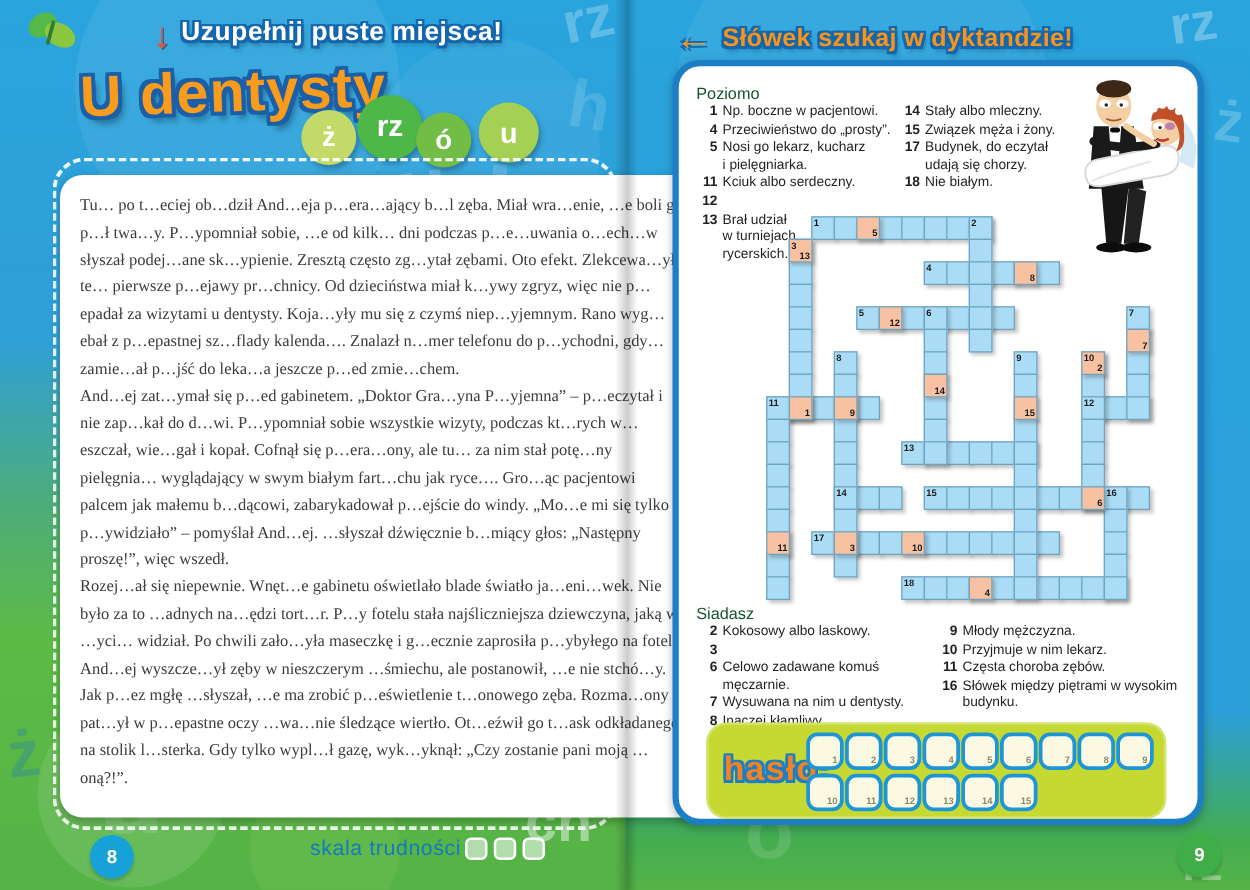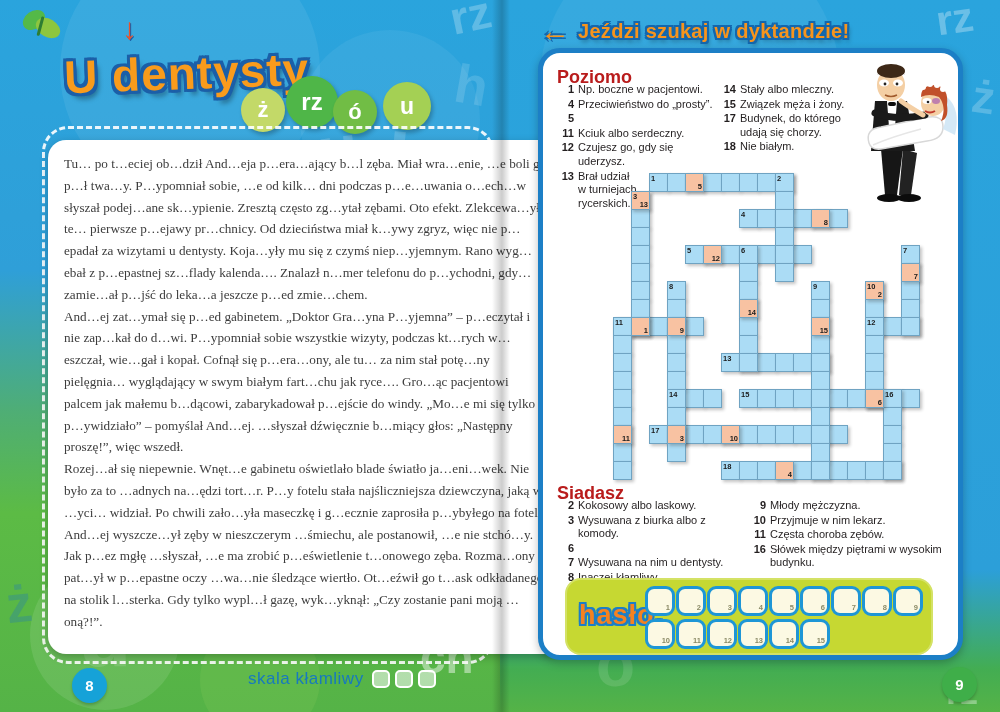"Uzupełnij puste miejsca!" span.instr-left { html: none -> <span>Uzupełnij puste miejsca!</span> }
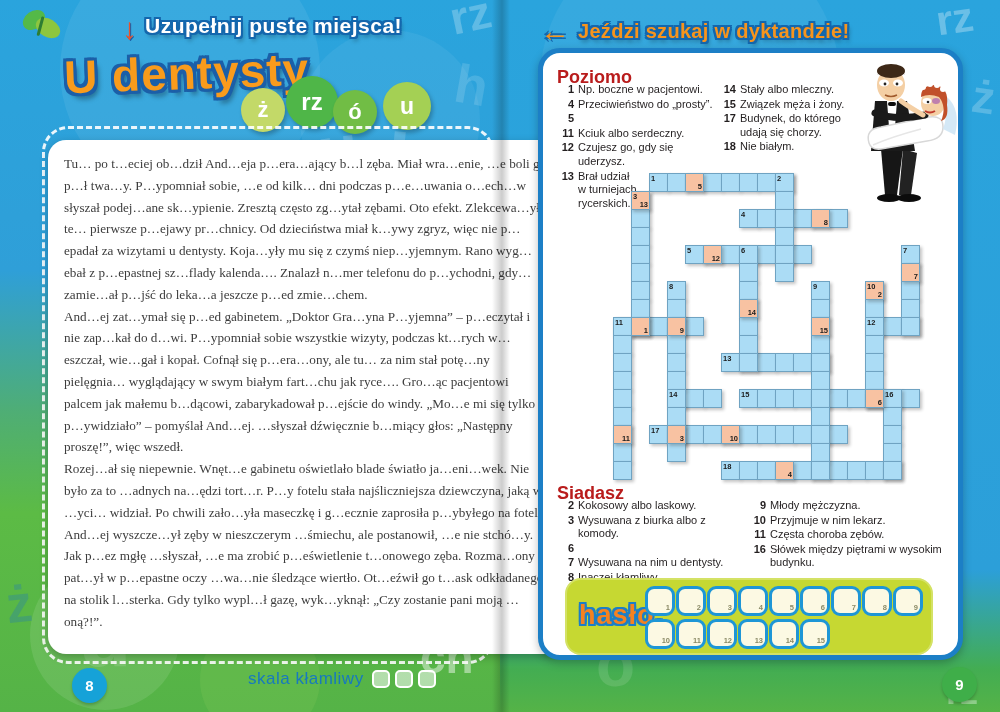"Jeździ szukaj w dyktandzie!" span.instr-right { text: Jeździ -> Słówek }
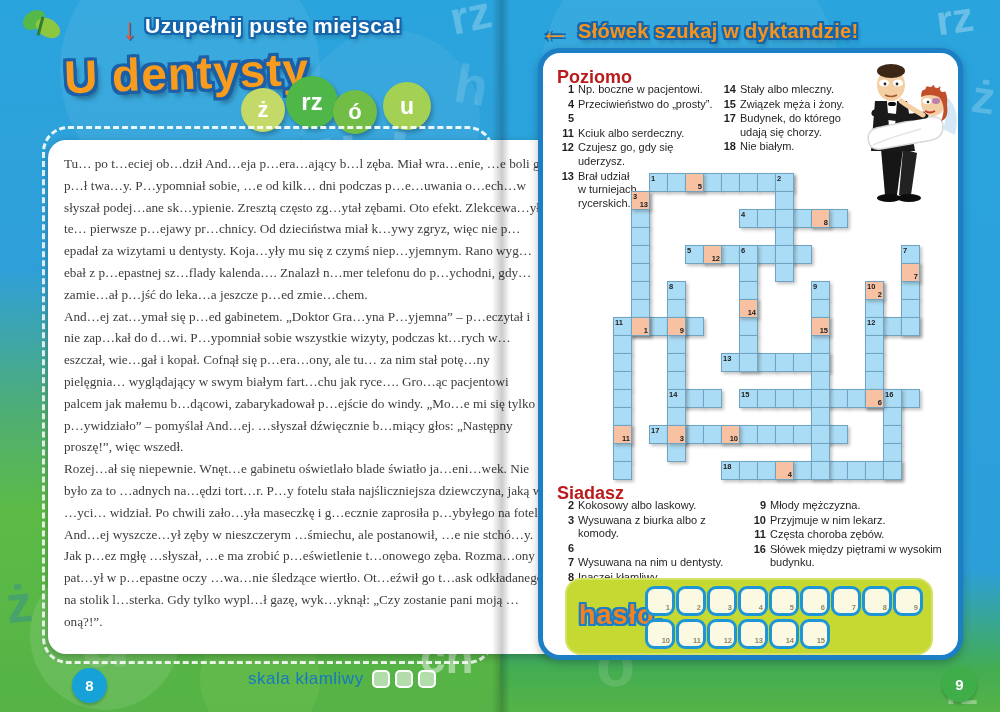"Poziomo" .clue-header { color: #b91c1c -> #14532d; font-size: 18px -> 13px; font-weight: bold -> normal }
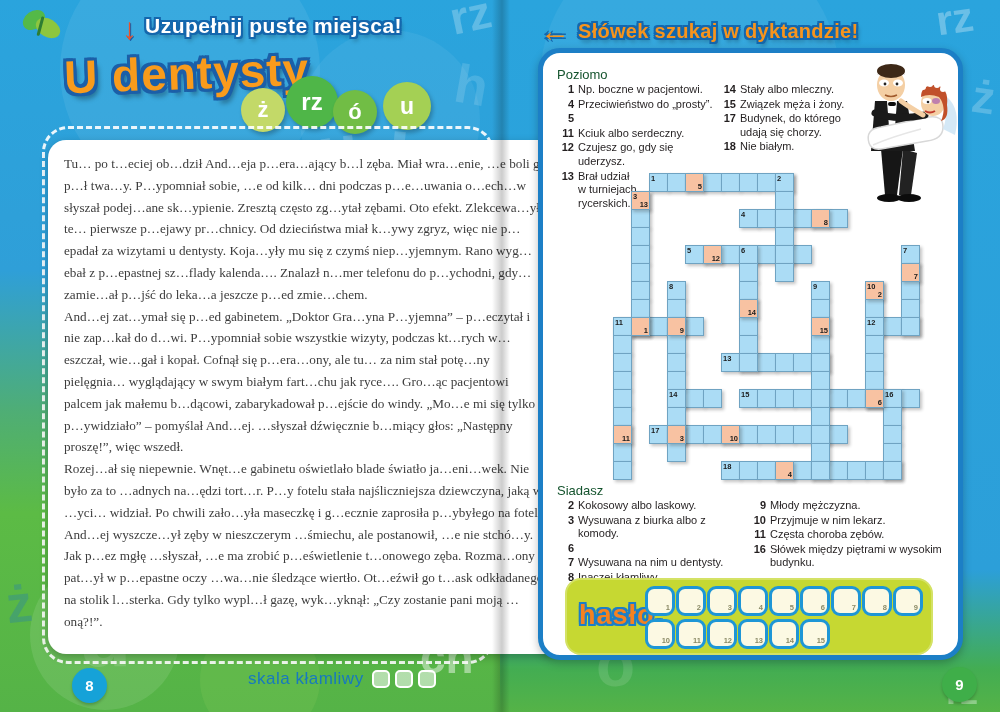"Nosi go lekarz, kucharz" span.t { html: none -> <span>Nosi go lekarz, kucharz i pielęgniarka.</span> }
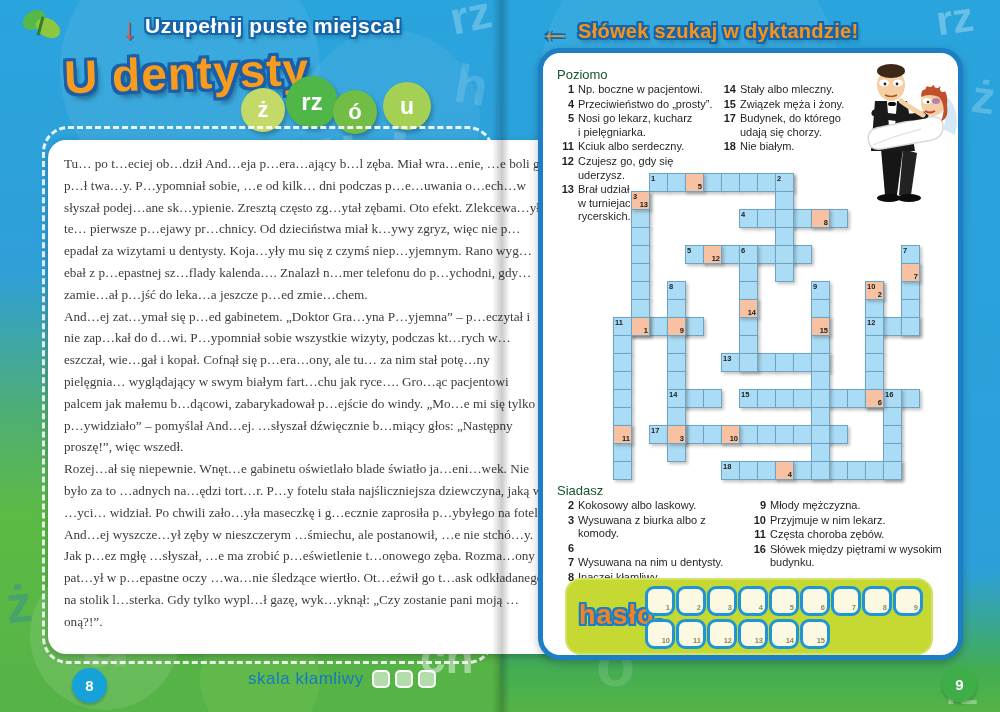"Budynek, do którego" span.t { text: którego -> eczytał }
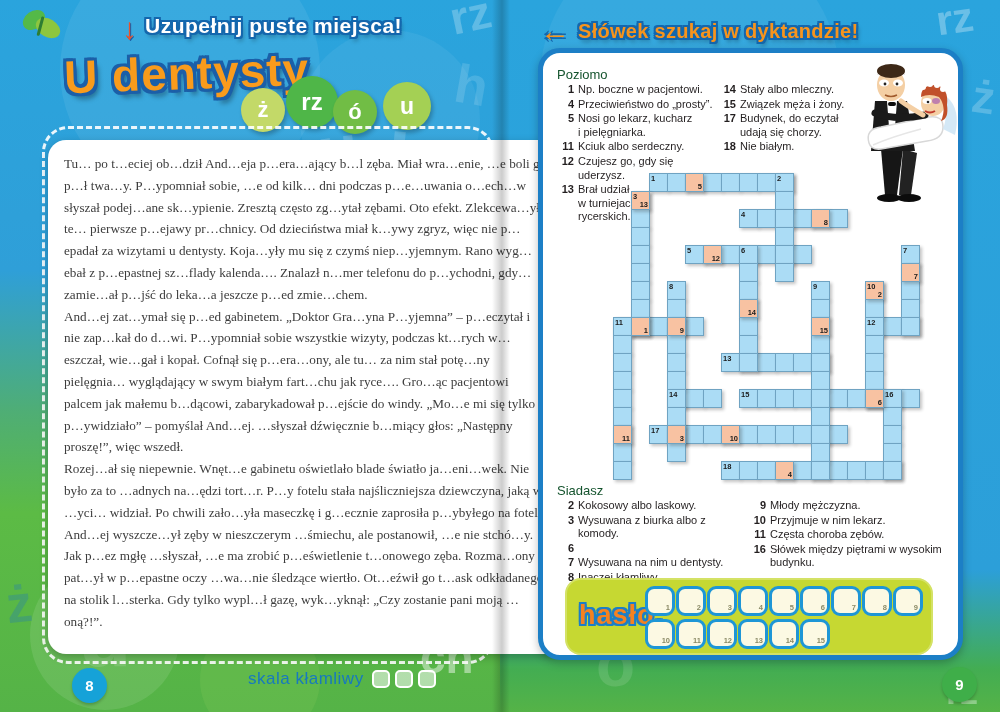"Czujesz go, gdy się uderzysz." span.t { html: <span>Czujesz go, gdy się uderzysz.</span> -> none }
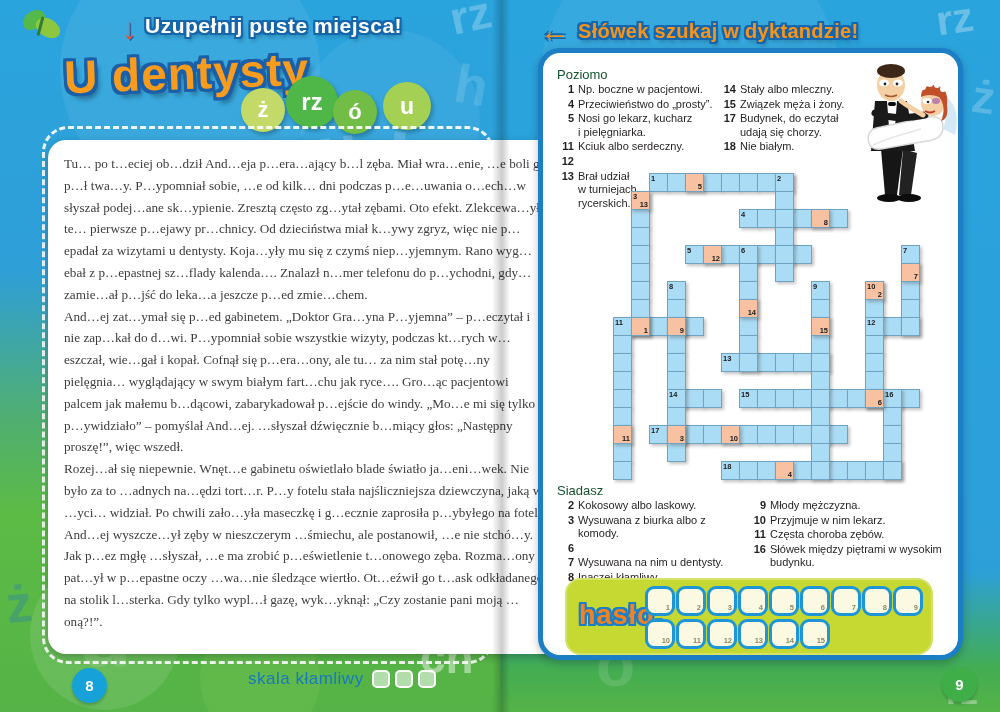"Wysuwana z biurka albo z" span.t { html: <span>Wysuwana z biurka albo z komody.</span> -> none }
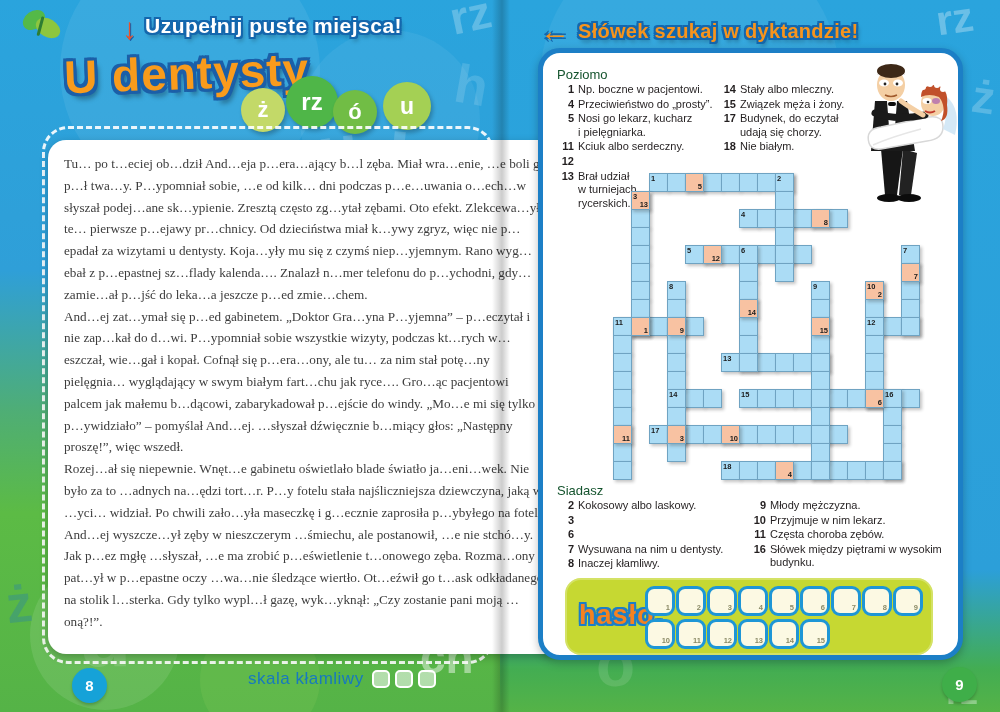"Celowo zadawane komuś męczarnie." span.t { html: none -> <span>Celowo zadawane komuś męczarnie.</span> }
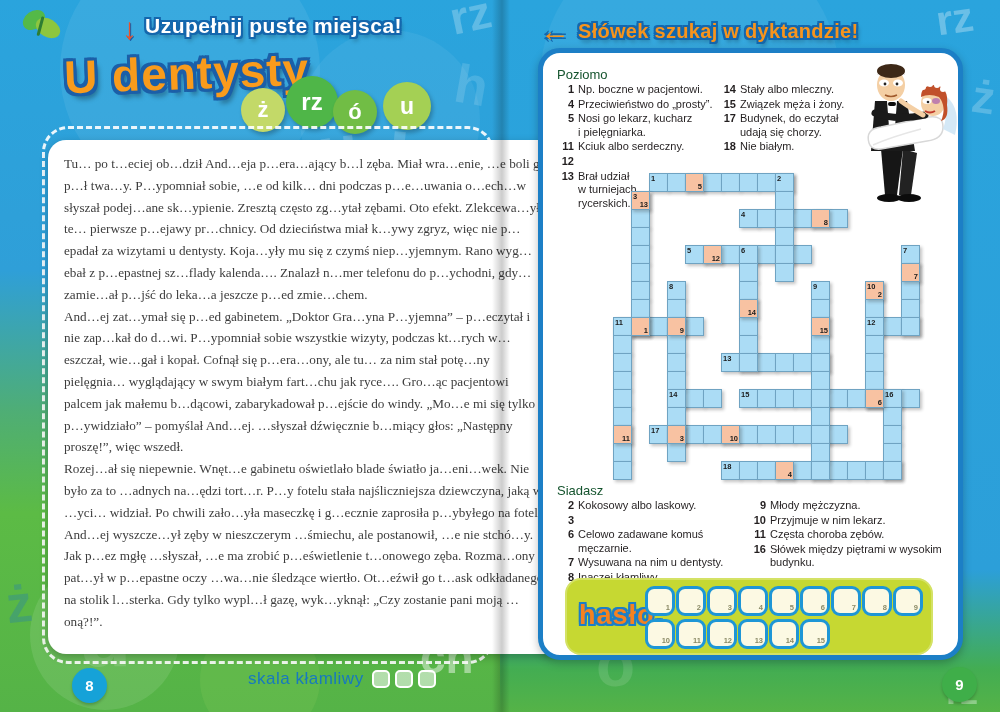"skala kłamliwy" div.skala { text: kłamliwy -> trudności }
